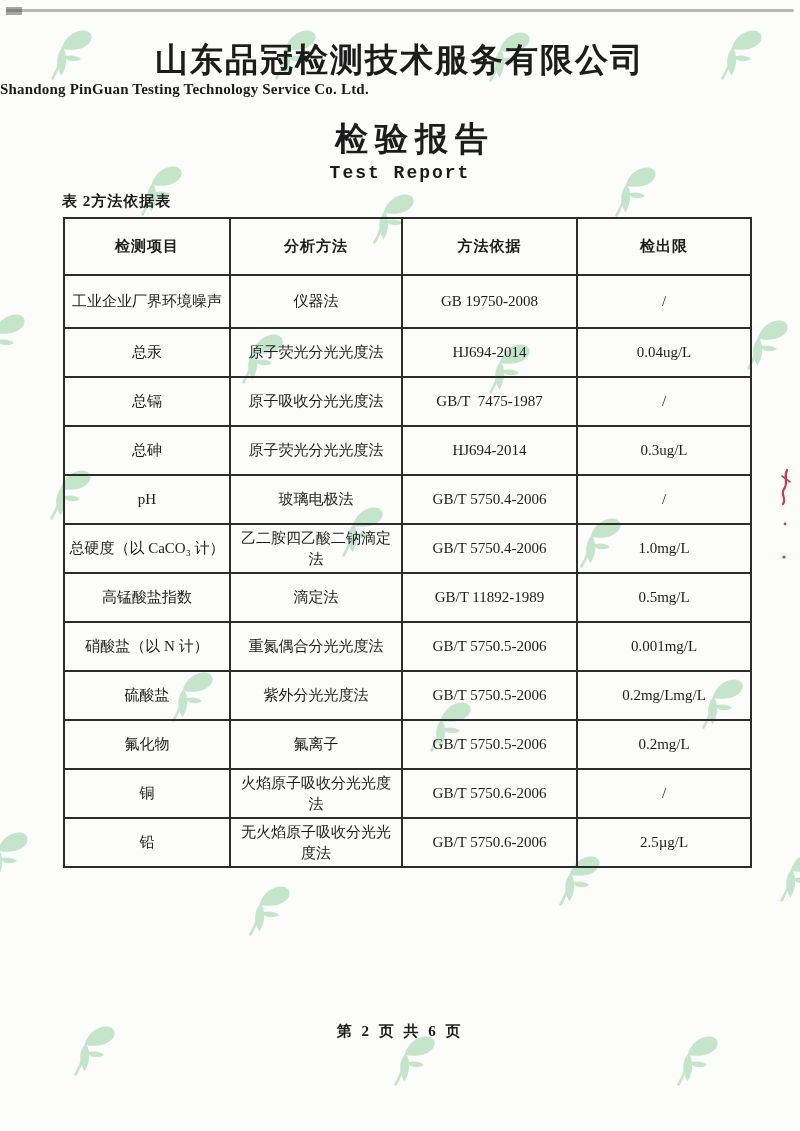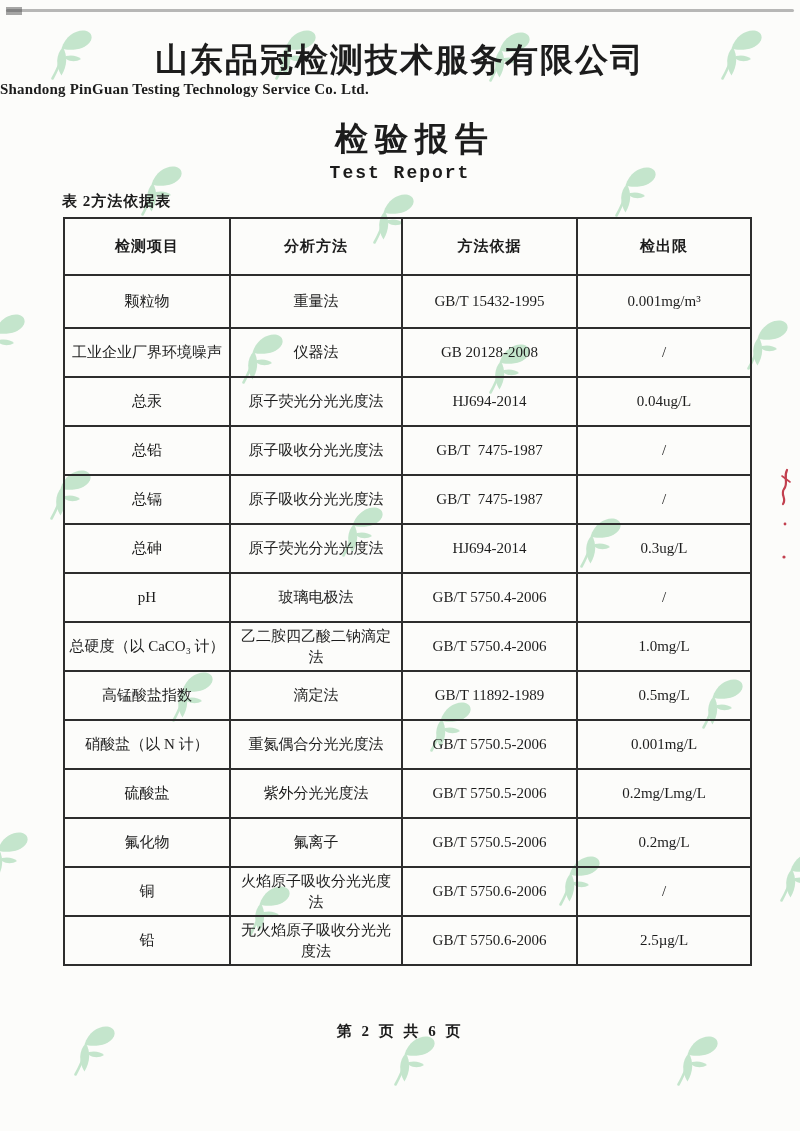"颗粒物" tr { html: <tr> <td>颗粒物</td> <td>重量法</td> <td>GB/T 15432-1995</td> <td>0.001mg/m³</td> </tr> -> none }
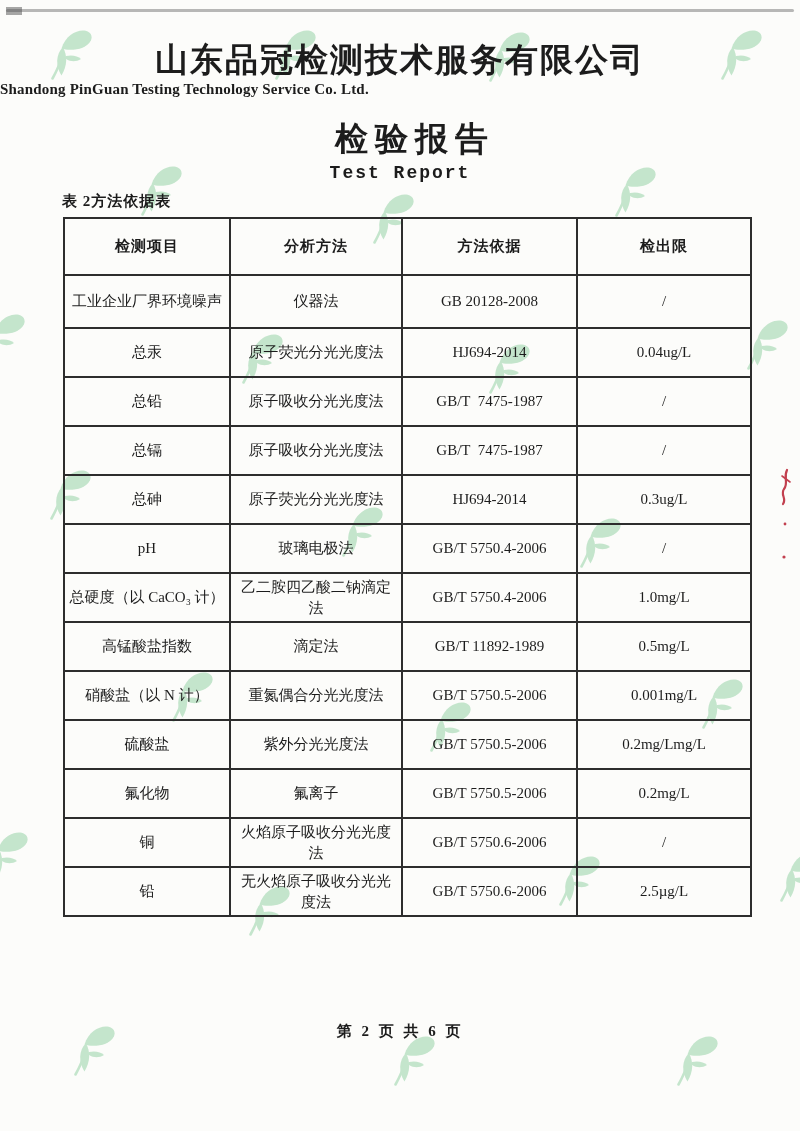"GB 20128-2008" td { text: 20128-2008 -> 19750-2008 }
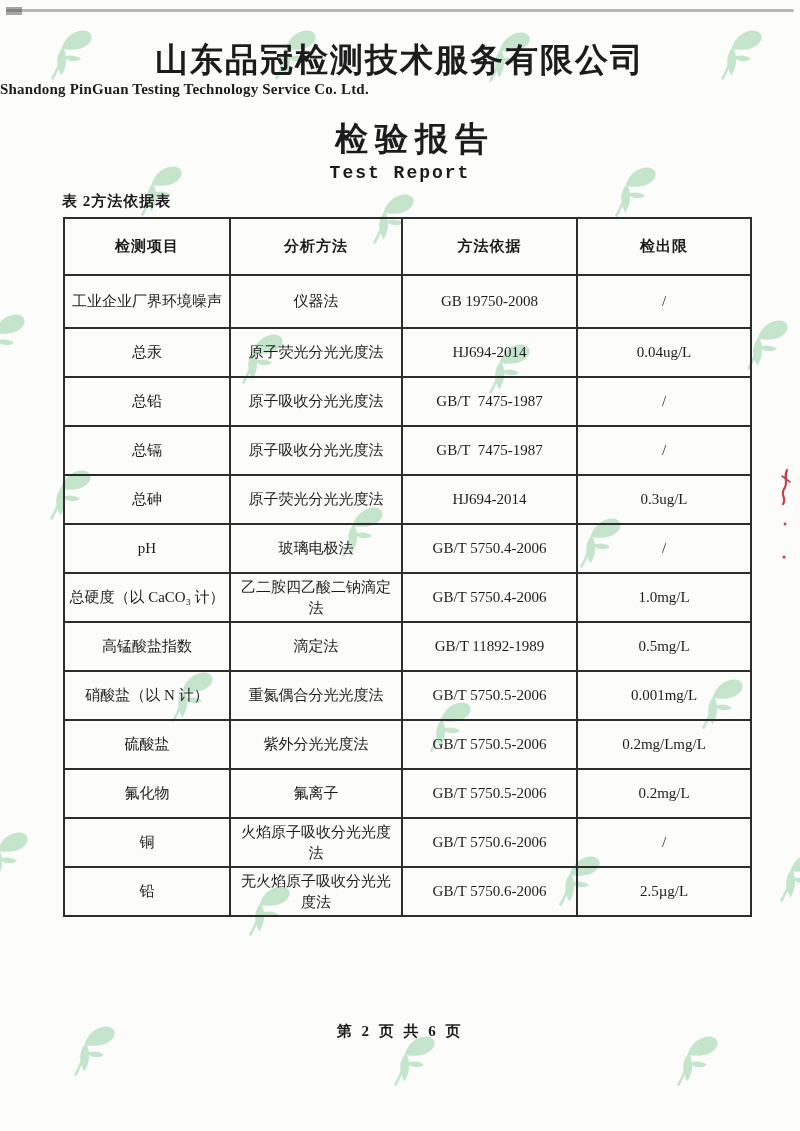"总铅" tr { html: <tr> <td>总铅</td> <td>原子吸收分光光度法</td> <td>GB/T 7475-1987</td> <td>/</td> </tr> -> none }
